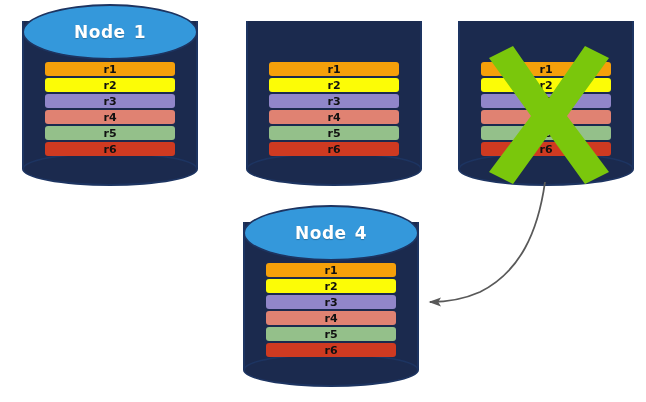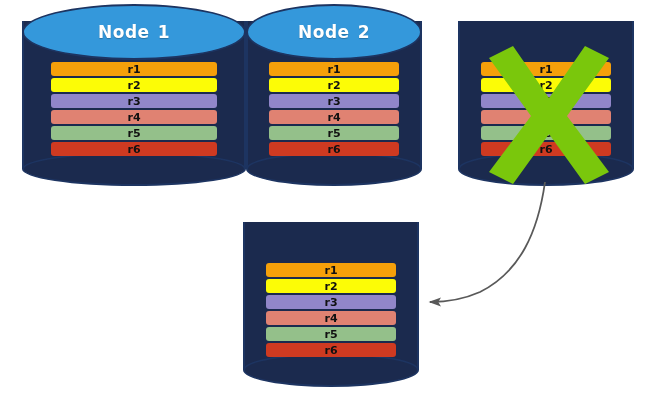"Node 1" div.node { padding-left: 48px -> none }
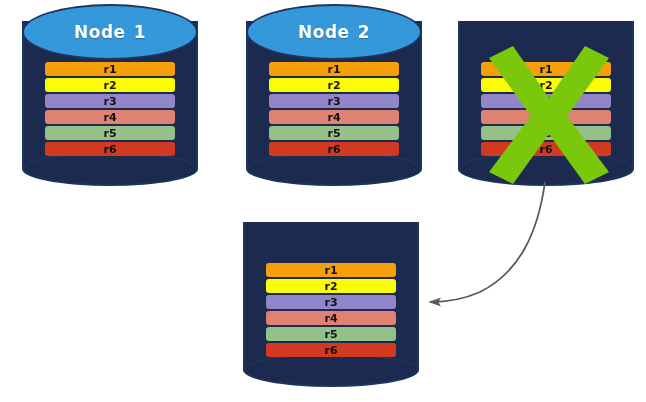"Node 2" div.cyl-top { html: <div> <span><span>Node</span><span>2</span></span> </div> -> none }
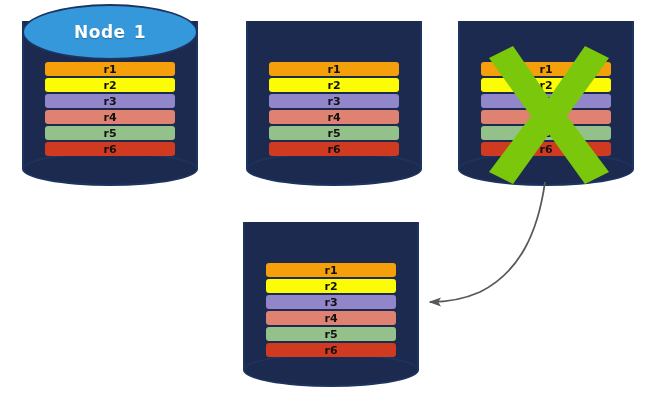"Node 4" div.cyl-top { html: none -> <div> <span><span>Node</span><span>4</span></span> </div> }
